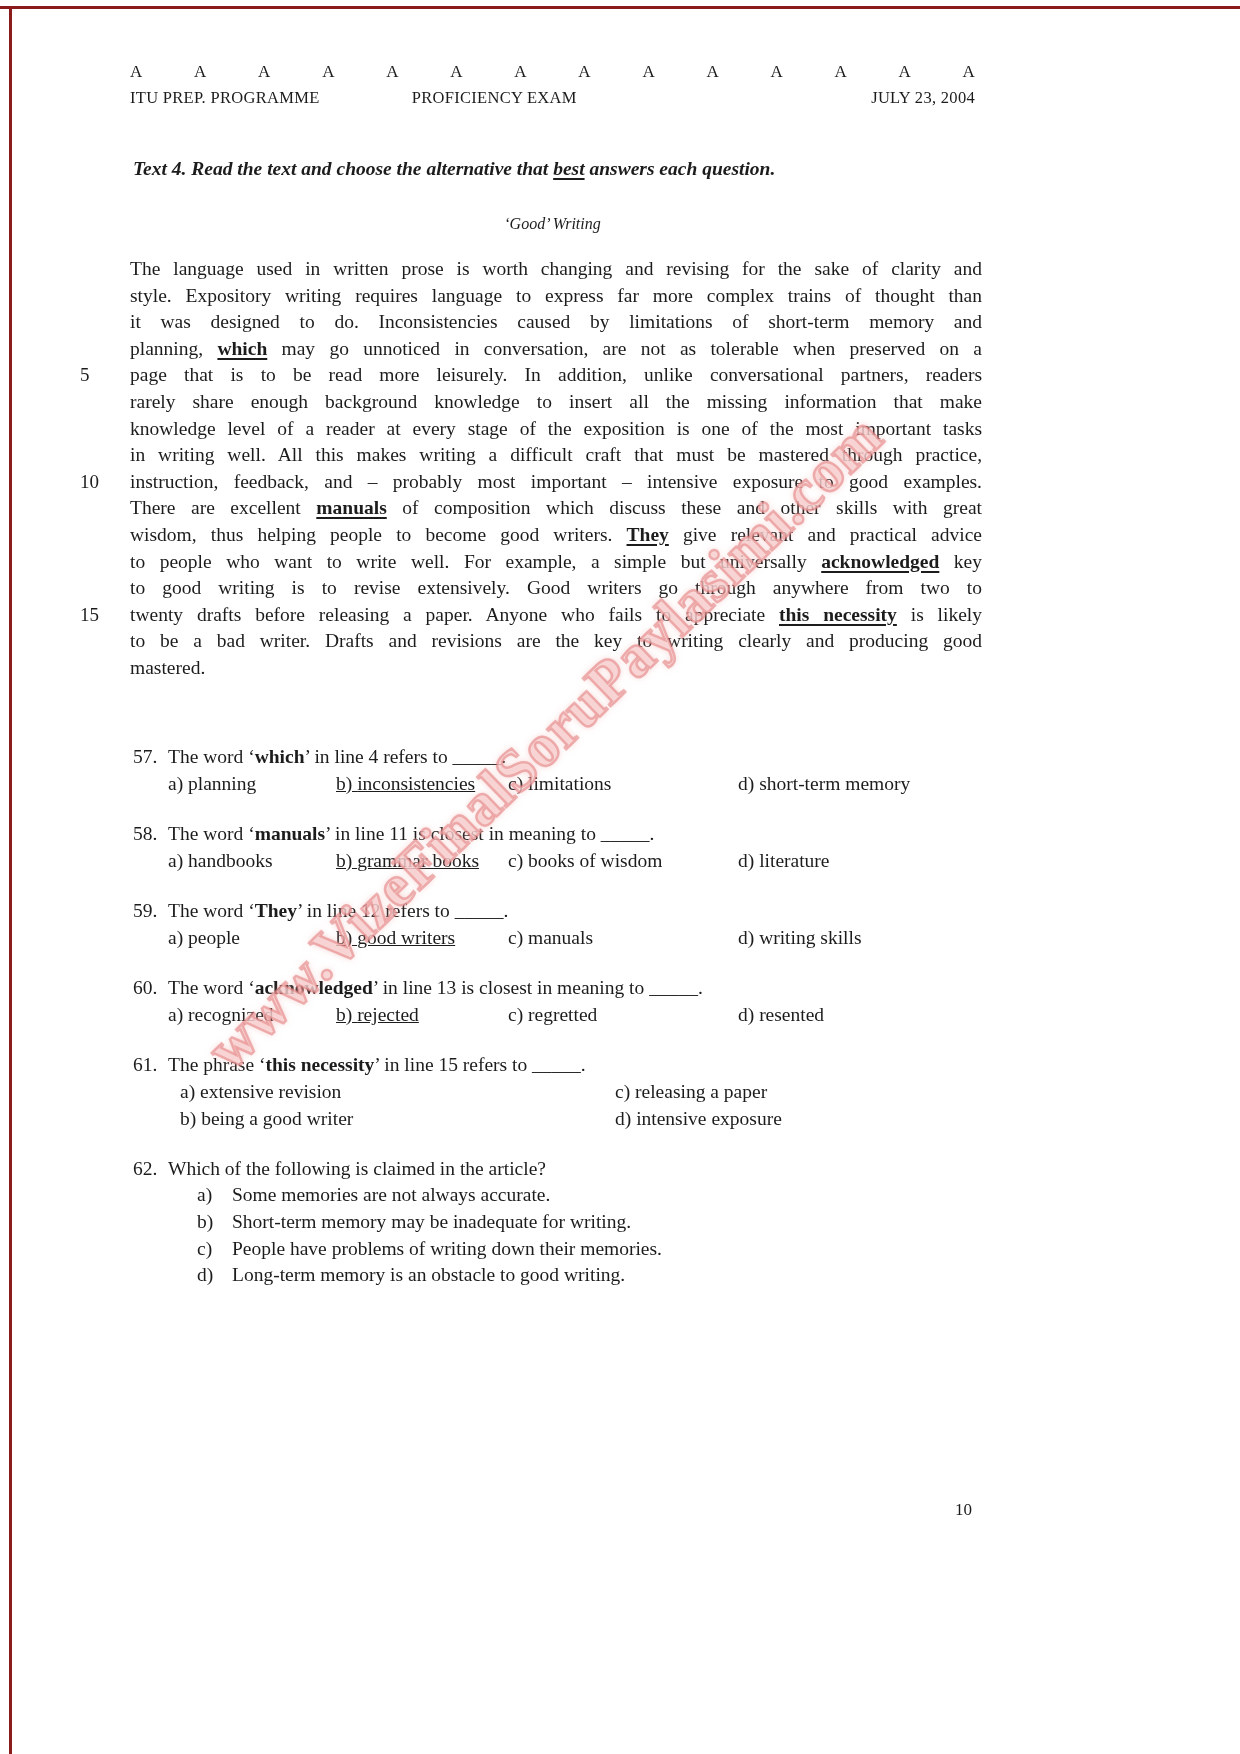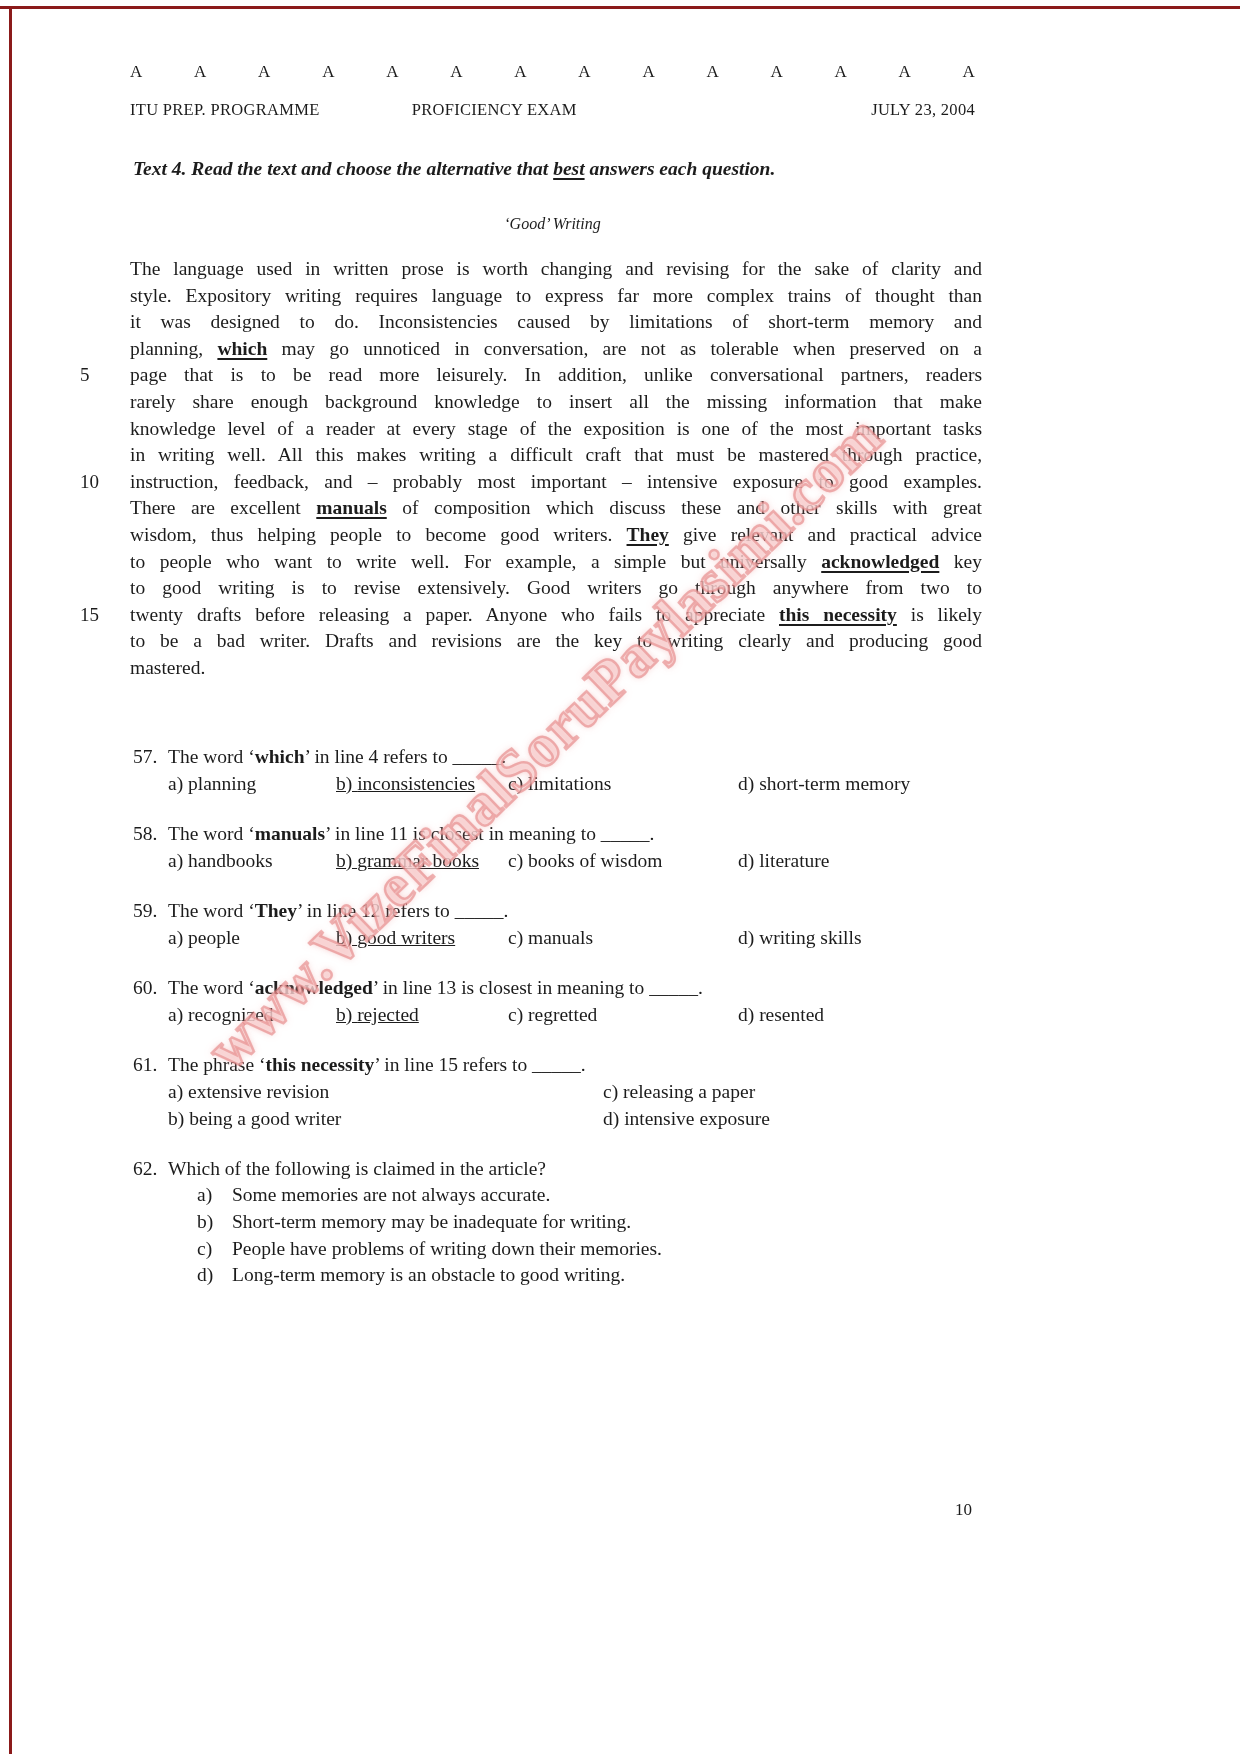"ITU PREP. PROGRAMME" .header-row { margin-top: 12px -> none }
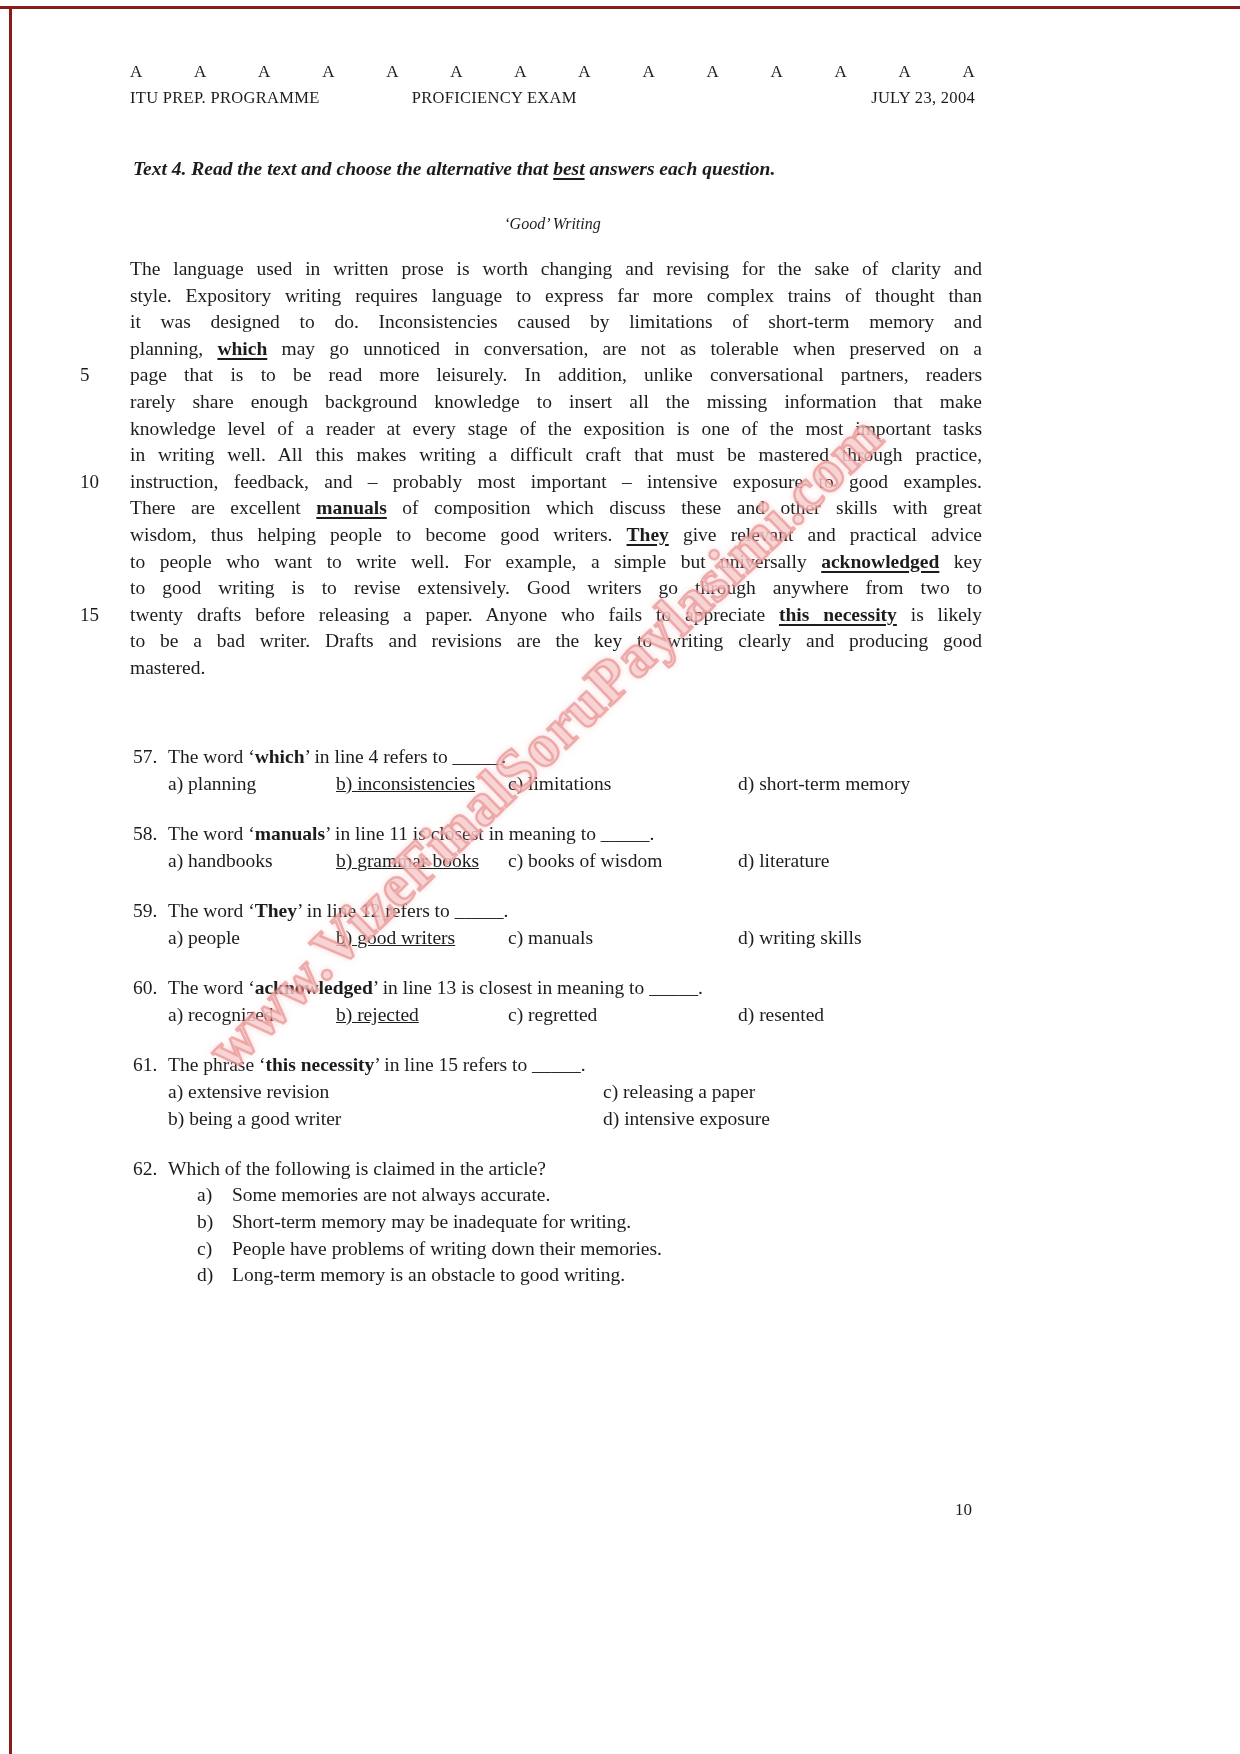"a) extensive revision" .cols2 .opt:nth-child(1) { margin-left: none -> 12px }
